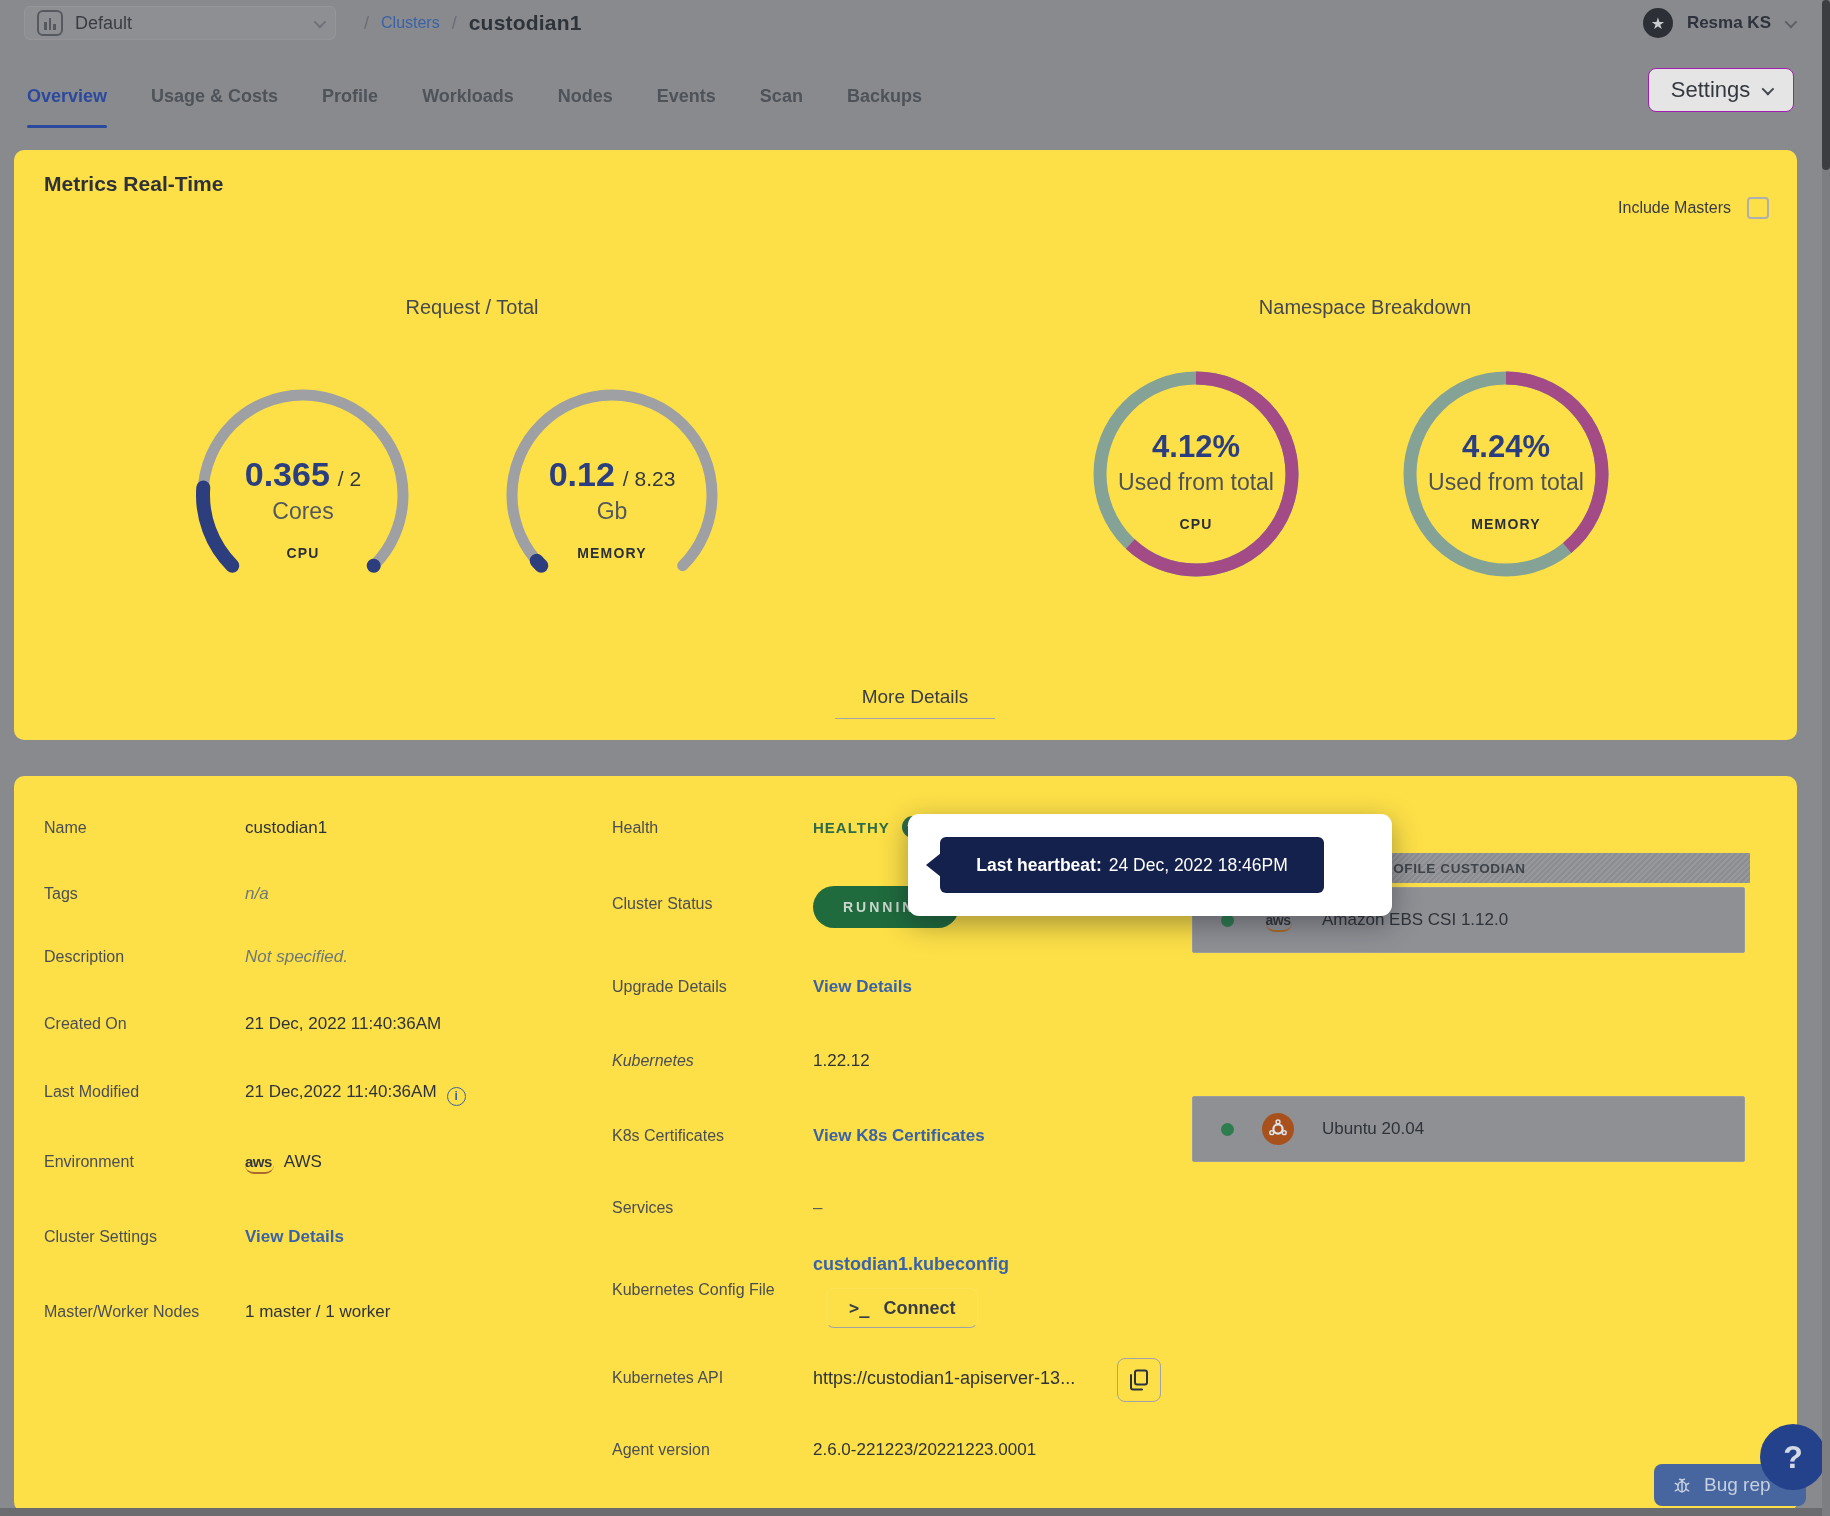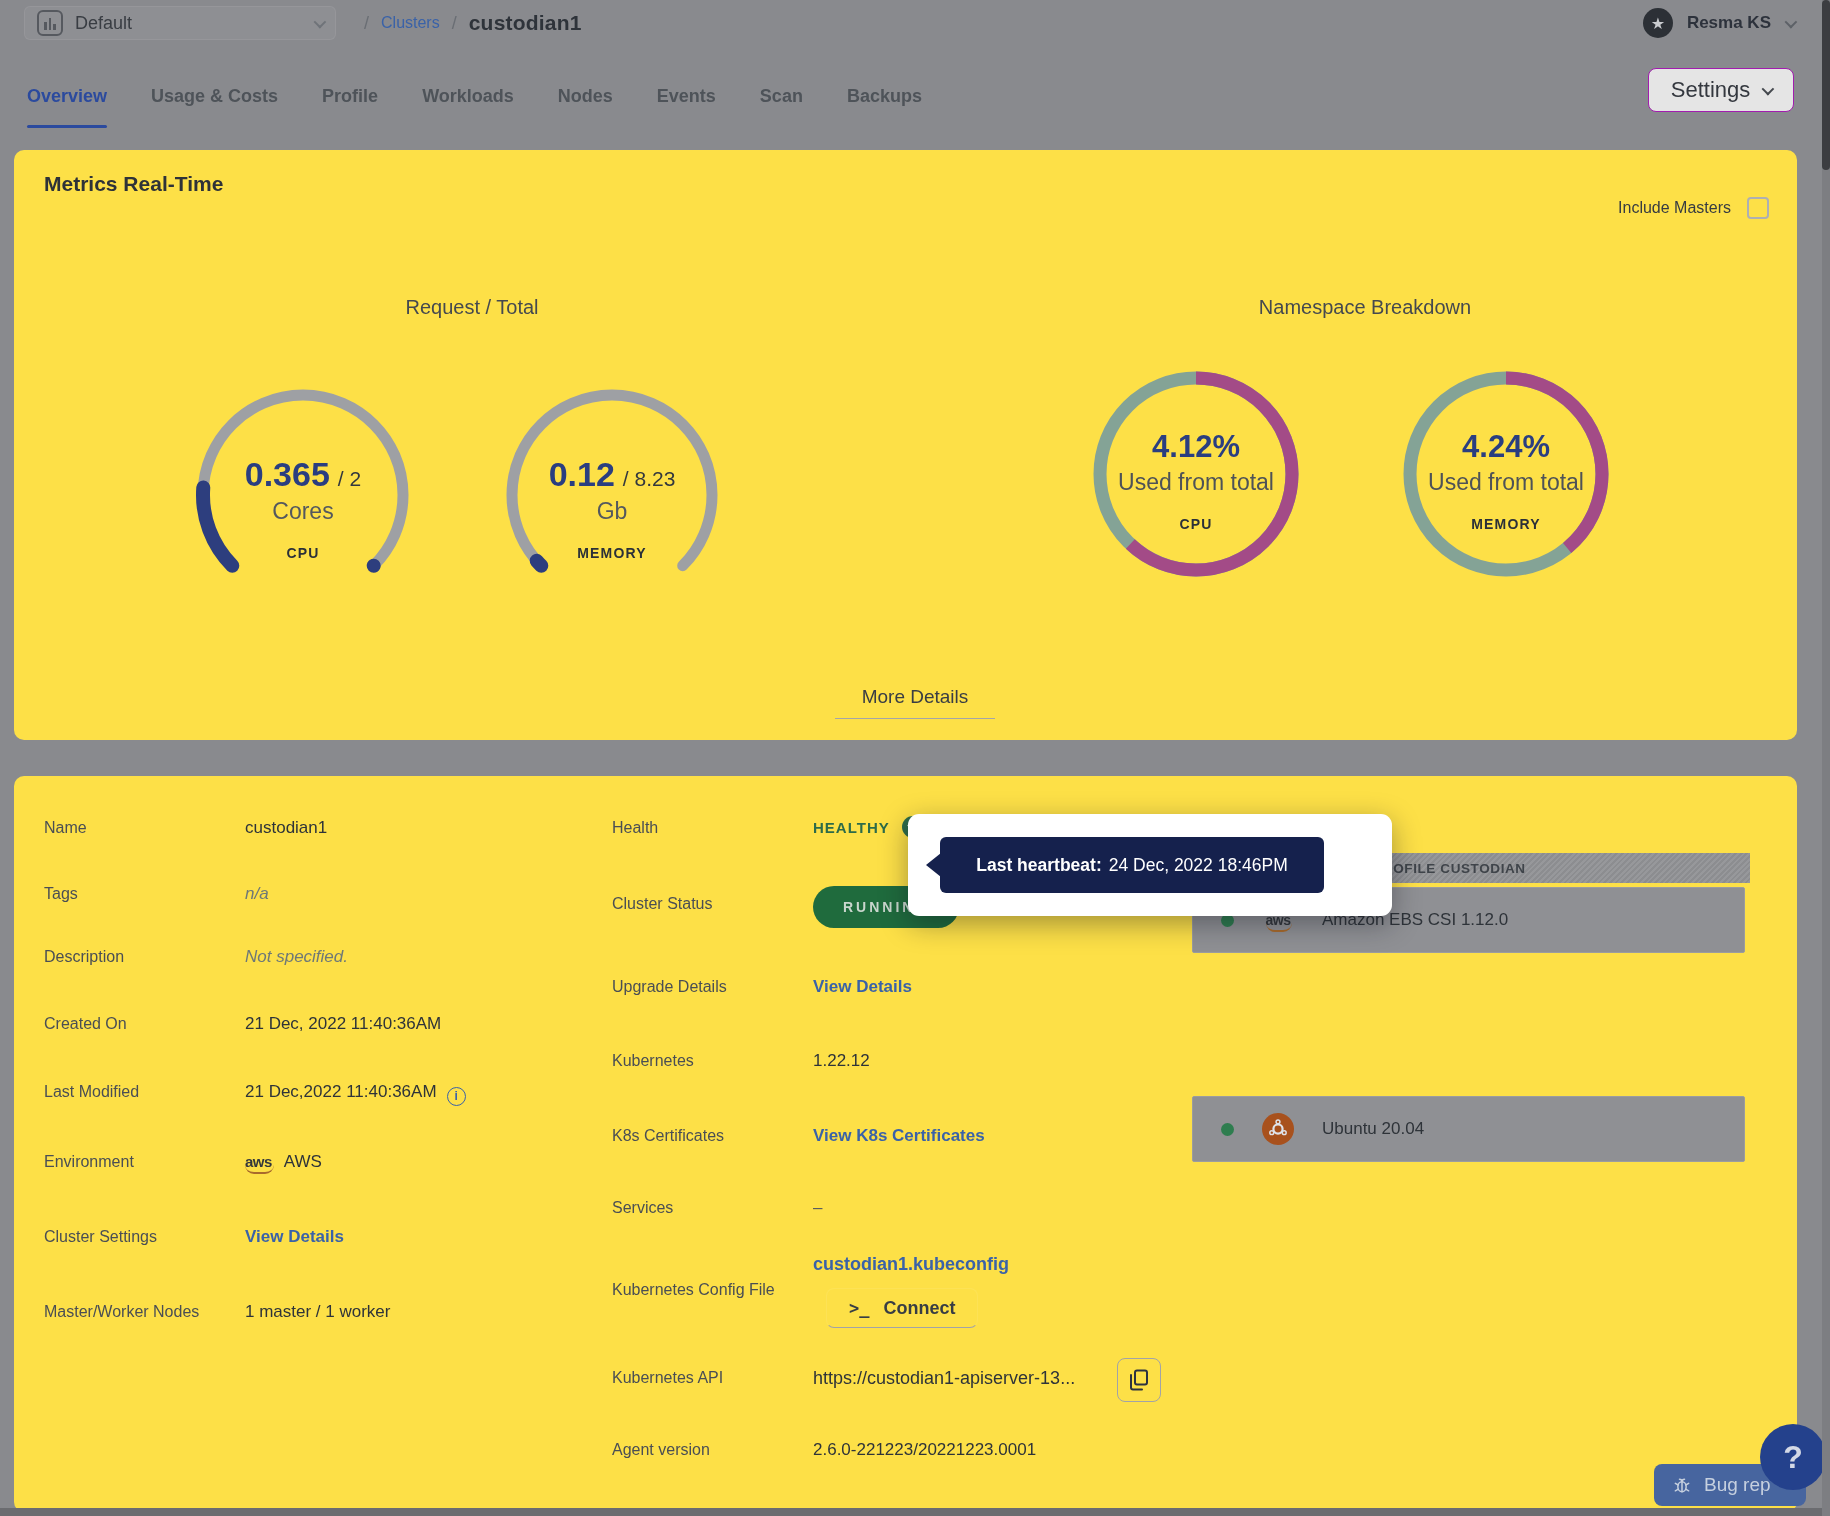"Kubernetes" div.row-label { font-style: none -> italic }
